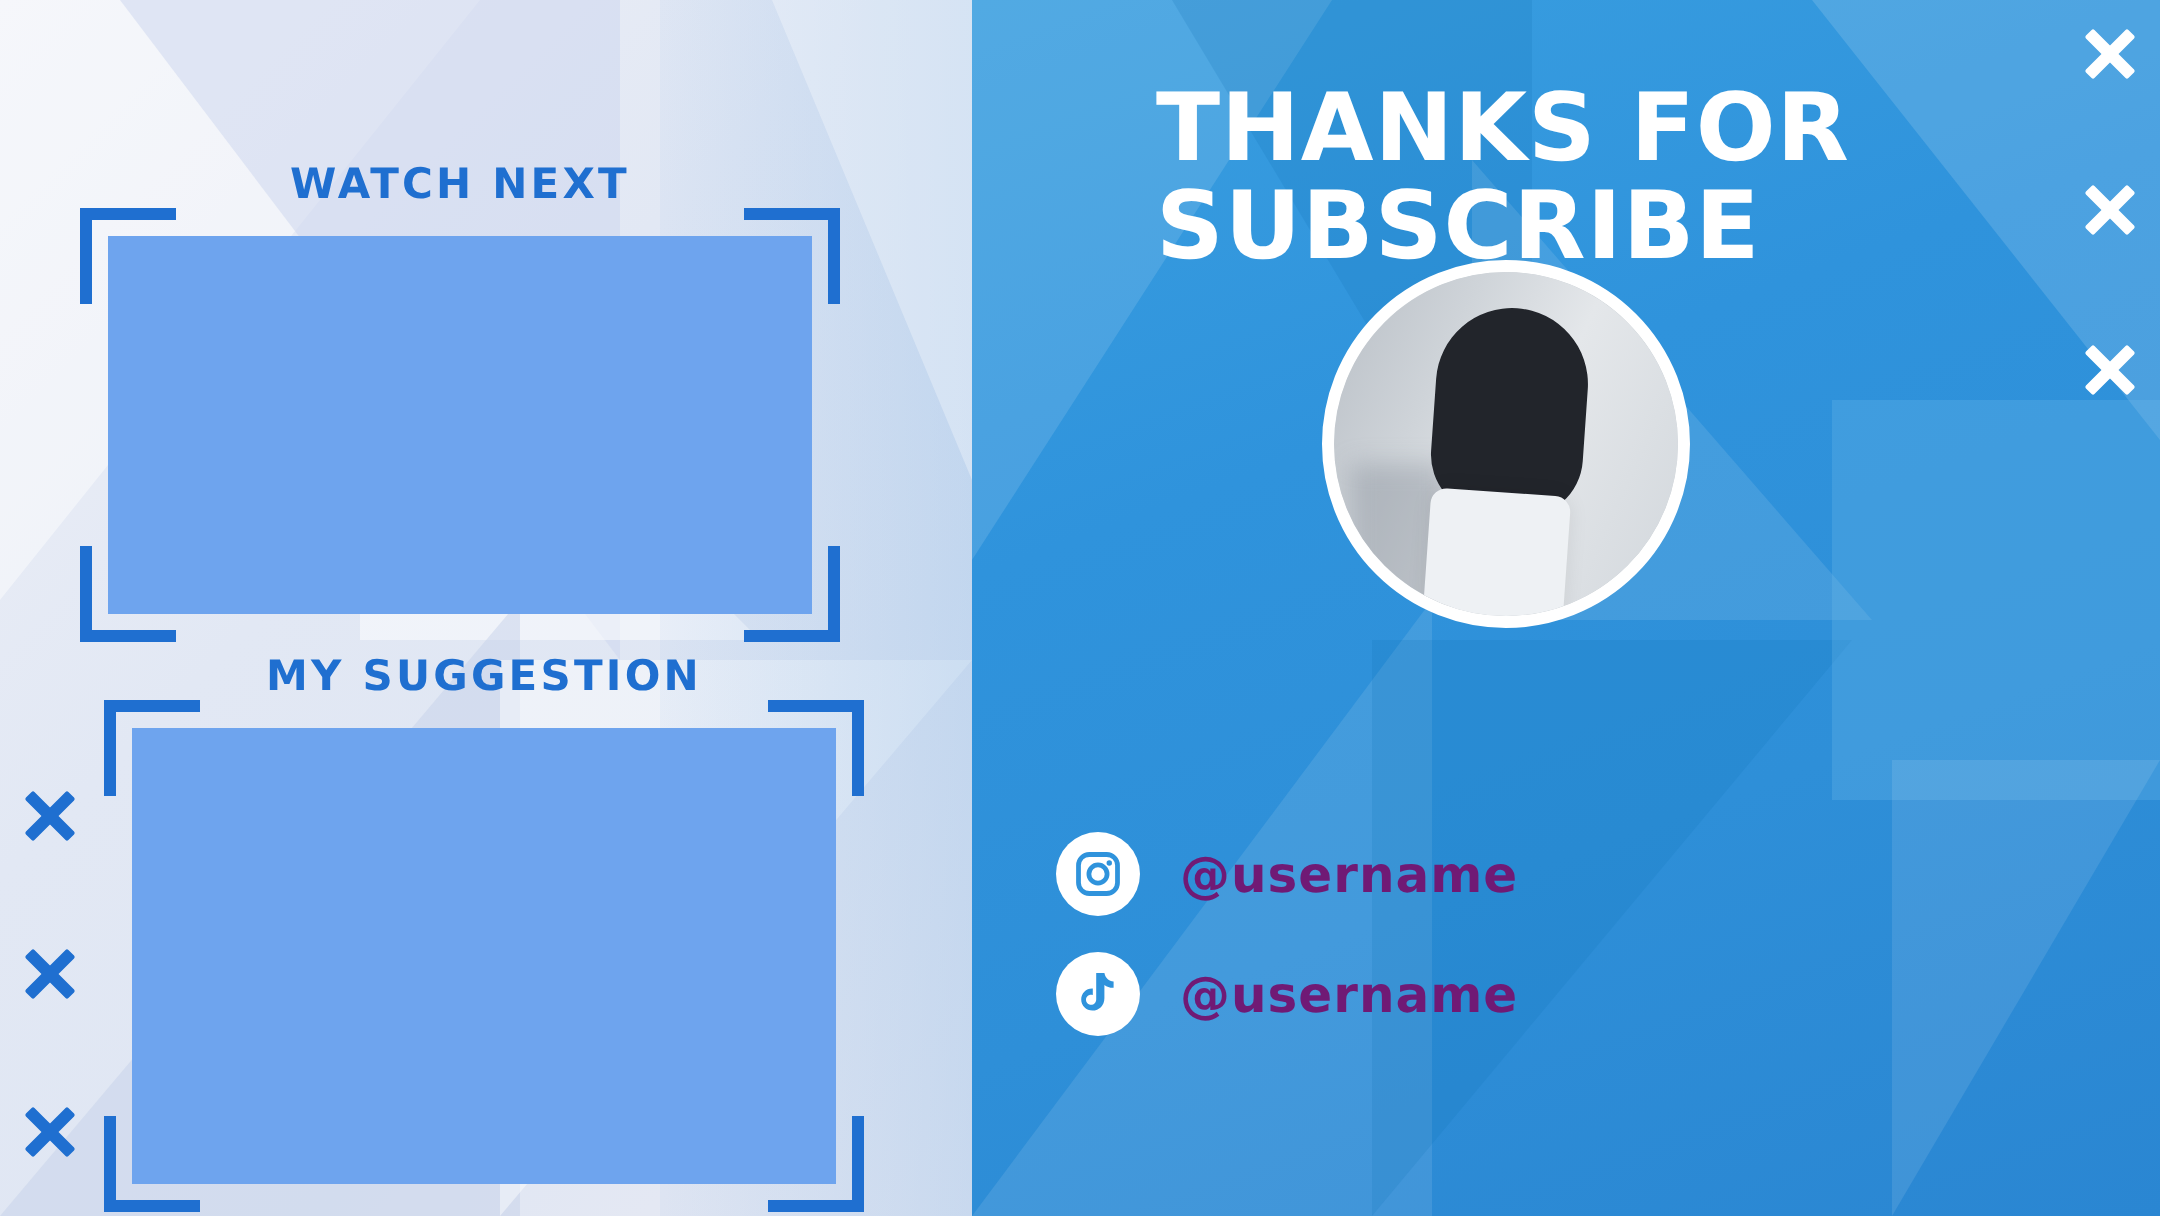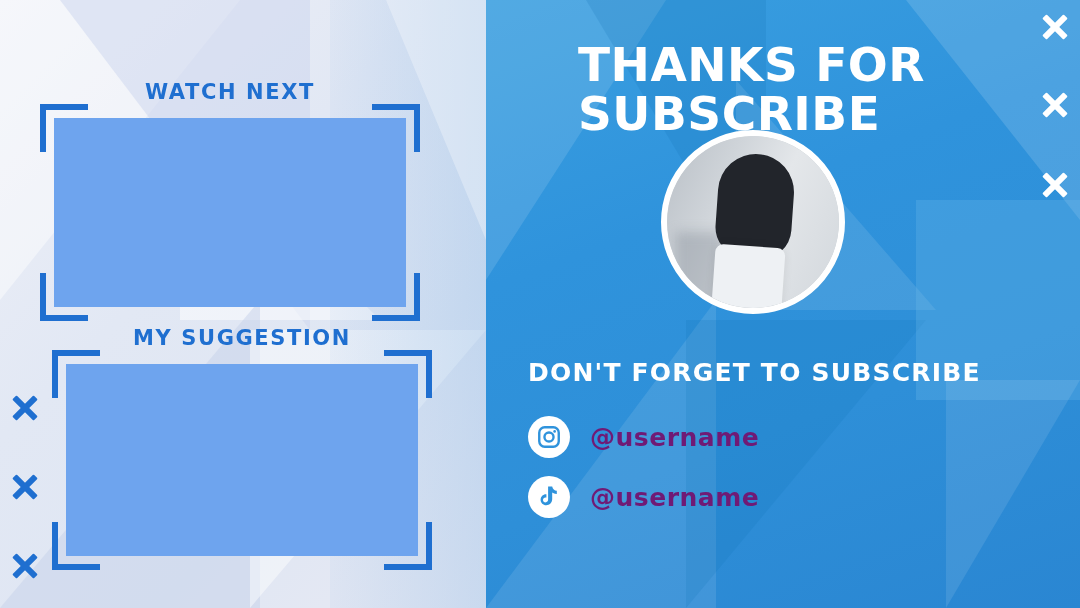"MY SUGGESTION" div.frame { height: 192px -> 228px }
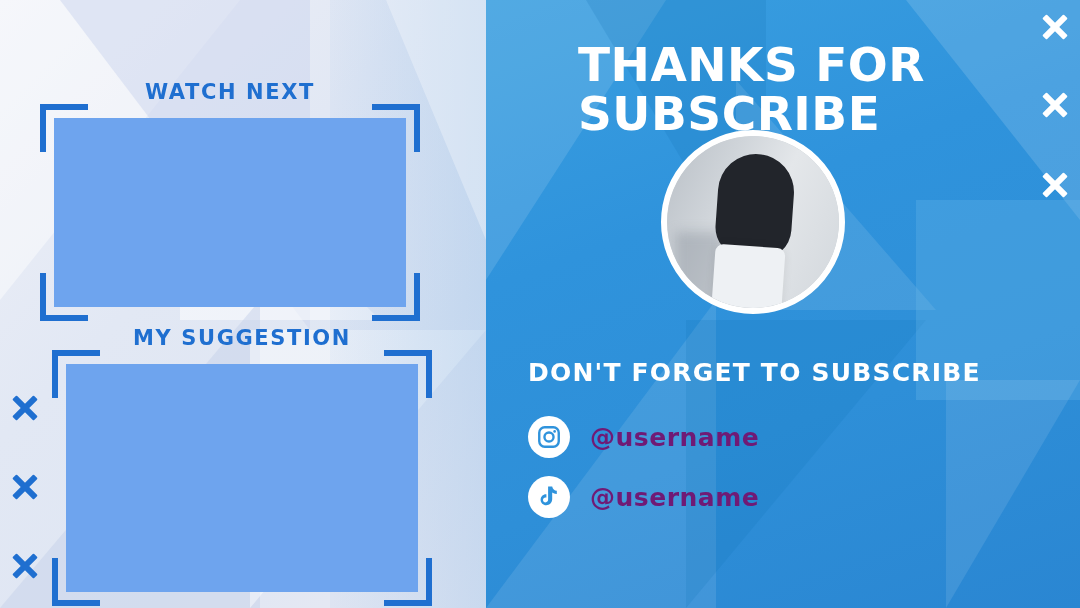"DON'T FORGET TO SUBSCRIBE" div.subscribe { html: <div>DON'T FORGET TO SUBSCRIBE</div> -> none }
